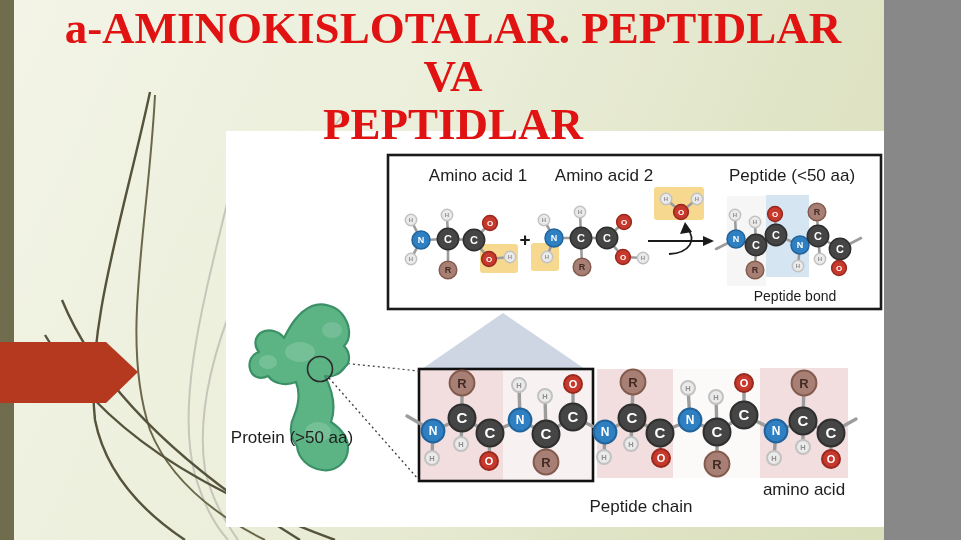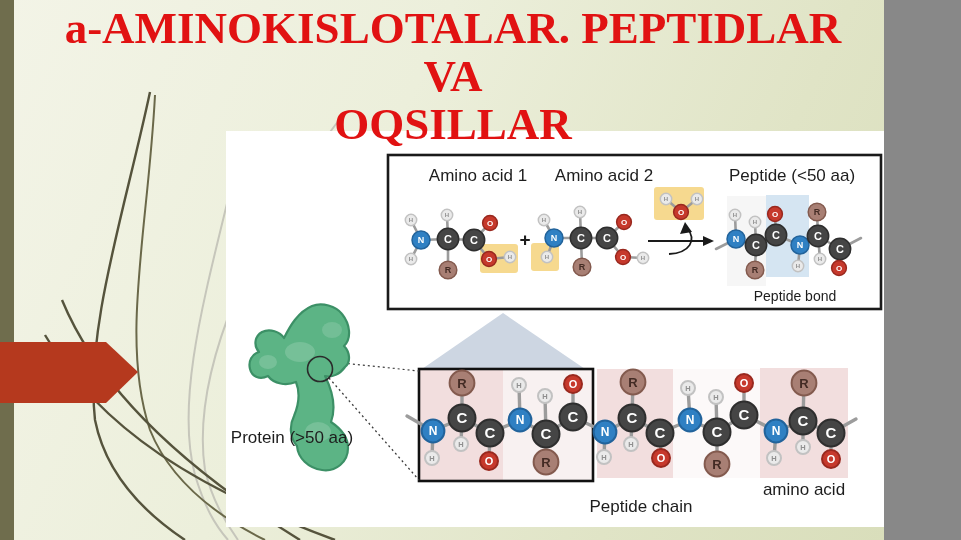"OQSILLAR" div { text: OQSILLAR -> PEPTIDLAR }
